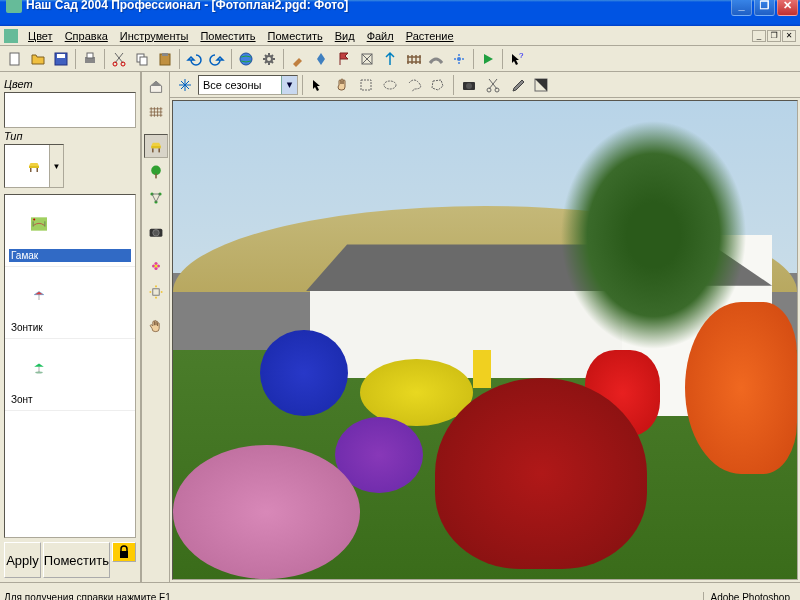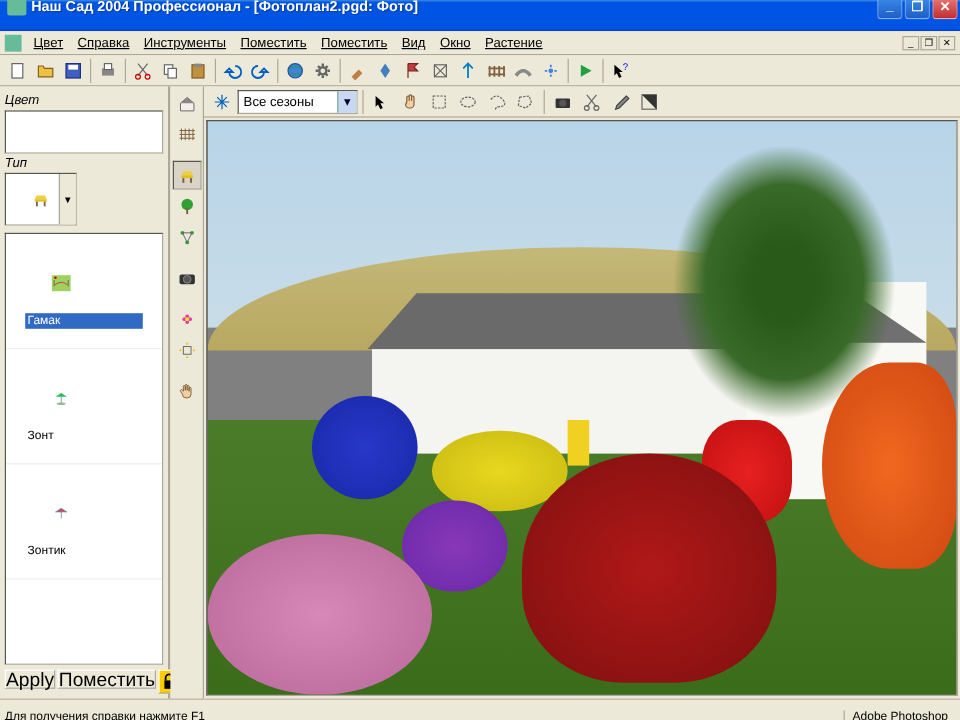"Окно" u { text: Окно -> Файл }
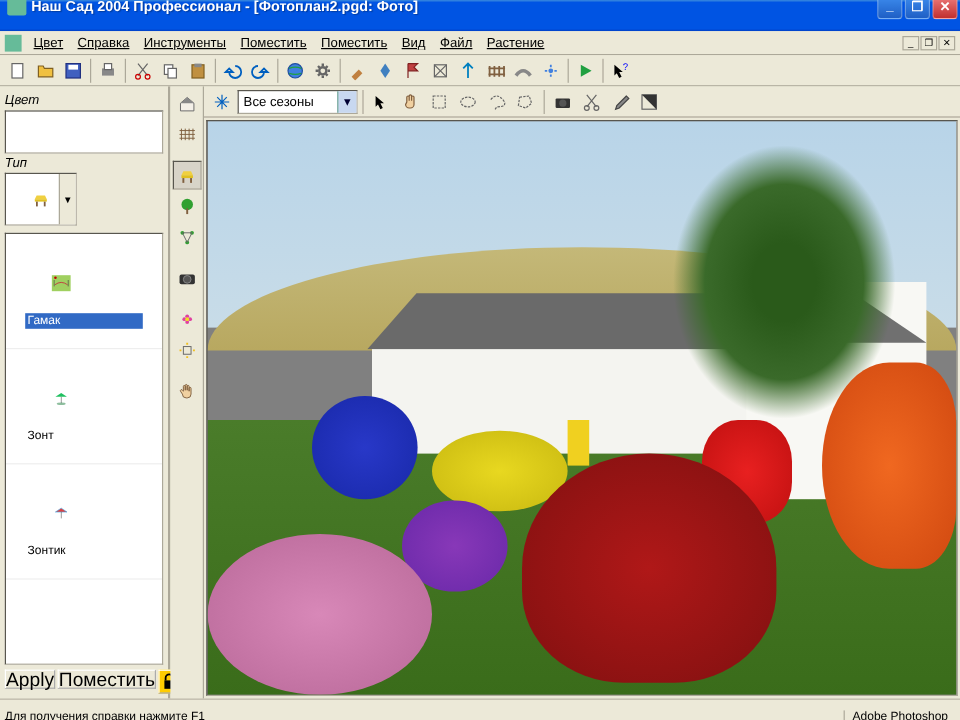"Гамак" .list-item { padding: 16px -> 4px }
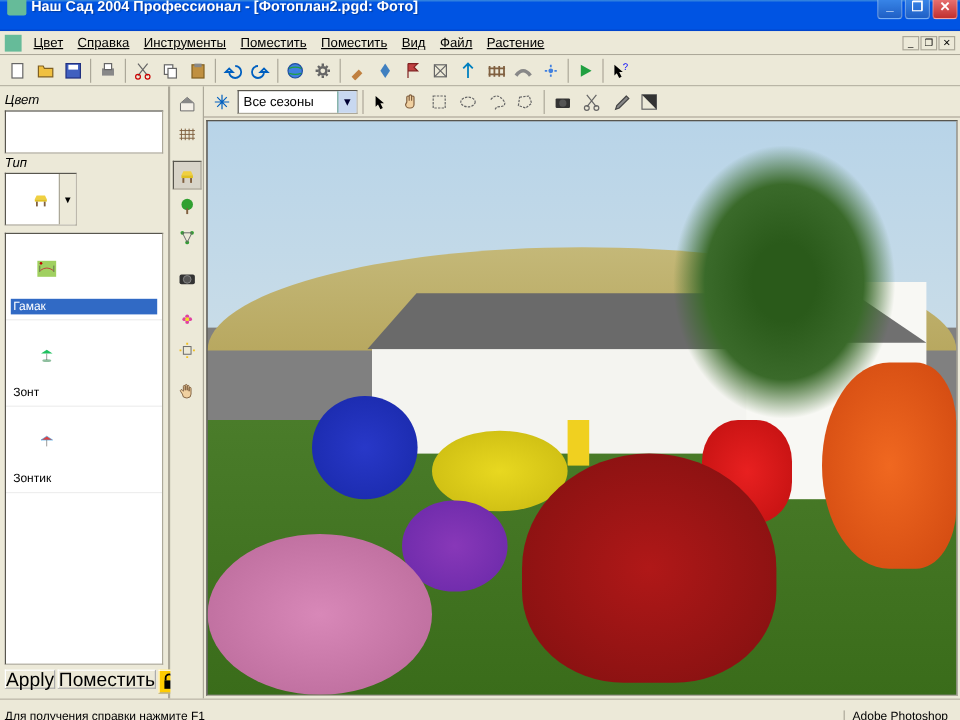"Зонт" div.list-item { order: before "Зонтик" -> after "Зонтик" }
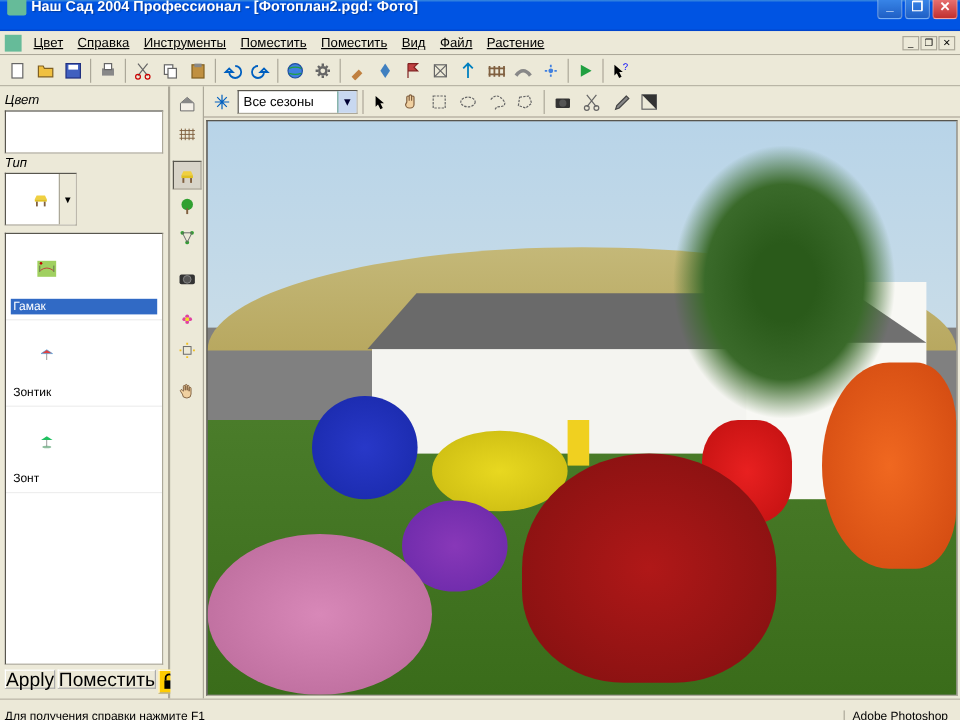"Apply" .btn { font-size: 16px -> 13px; height: 16px -> 36px }
